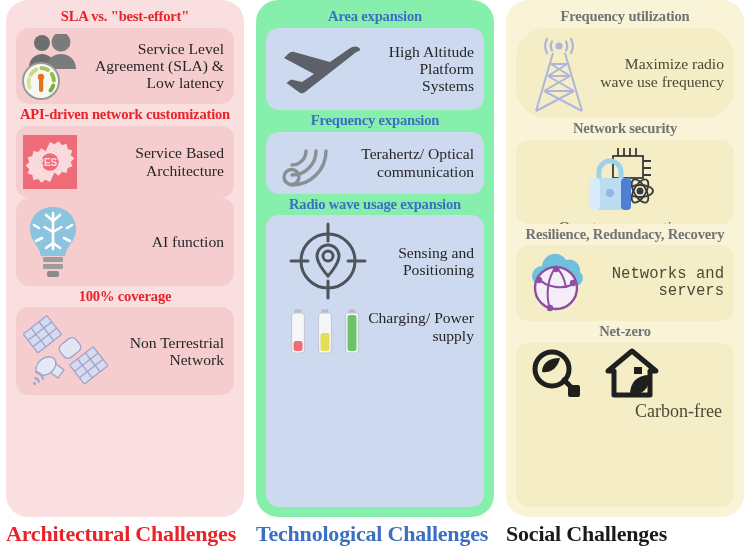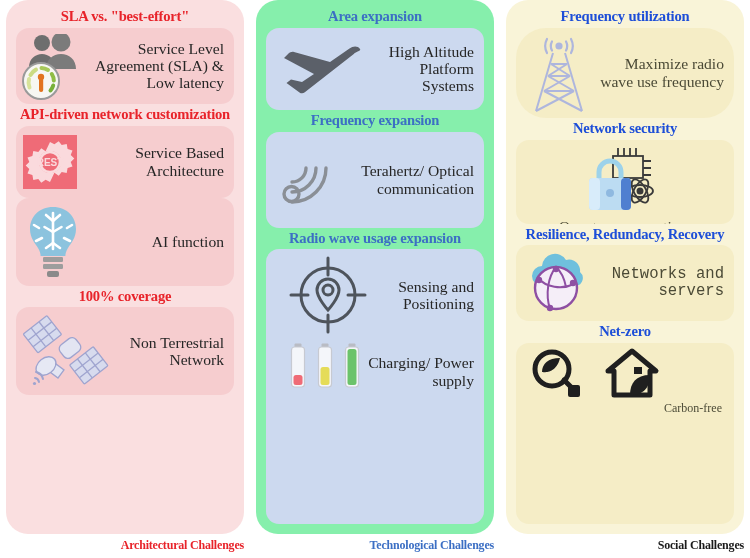"Frequency utilization" .col-soc .group-title { color: #1d4ed8 -> #737373 }
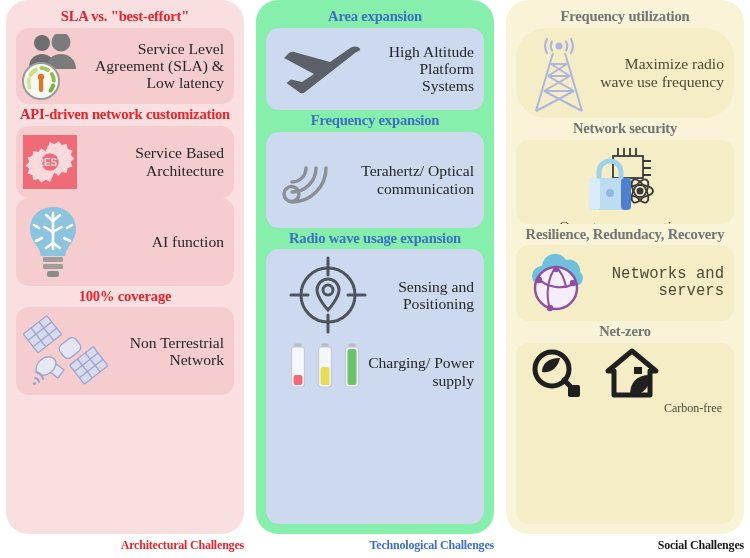"Terahertz/ Optical communication" div.card { height: 96px -> 62px }
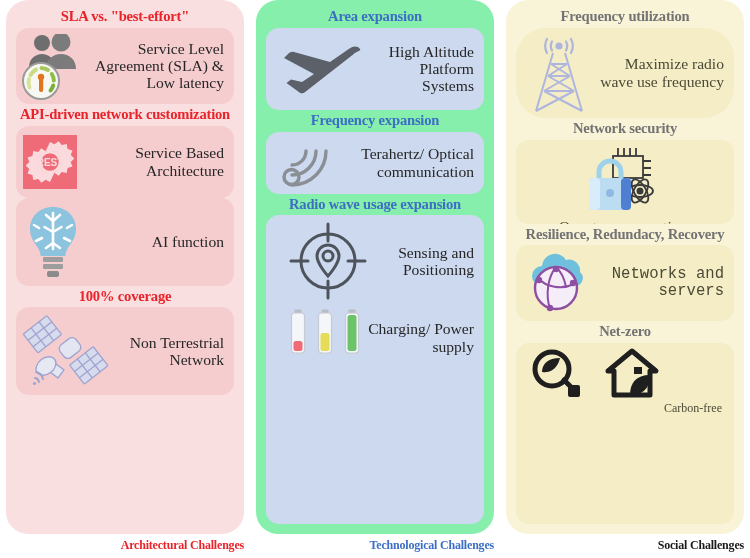"Charging/ Power supply" .sense-bot { align-items: flex-end -> flex-start }
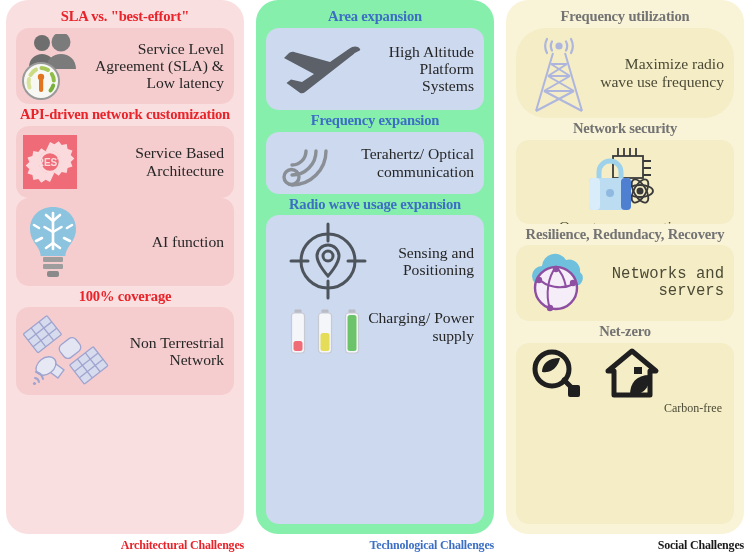"Carbon-free" .netzero-label { font-size: 12px -> 18px }
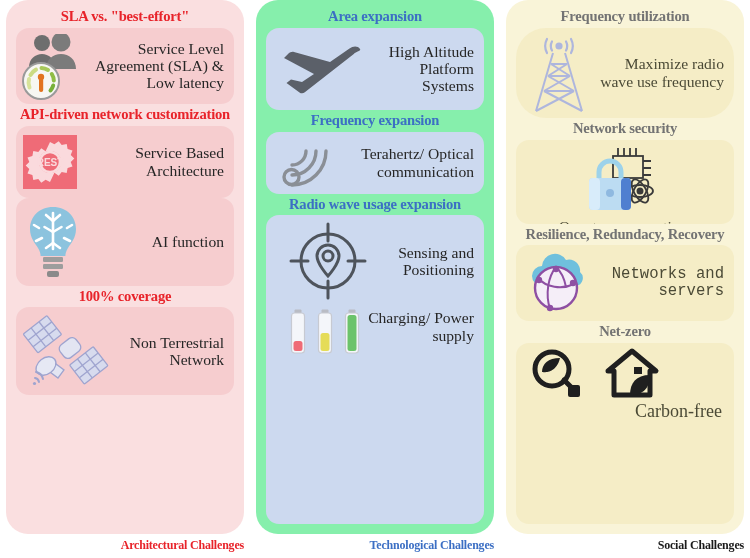"Architectural Challenges" .col-footer { font-size: 12px -> 22px; padding: 5px 0 6px 0 -> 5px 0 12px 0; text-align: right -> left }
